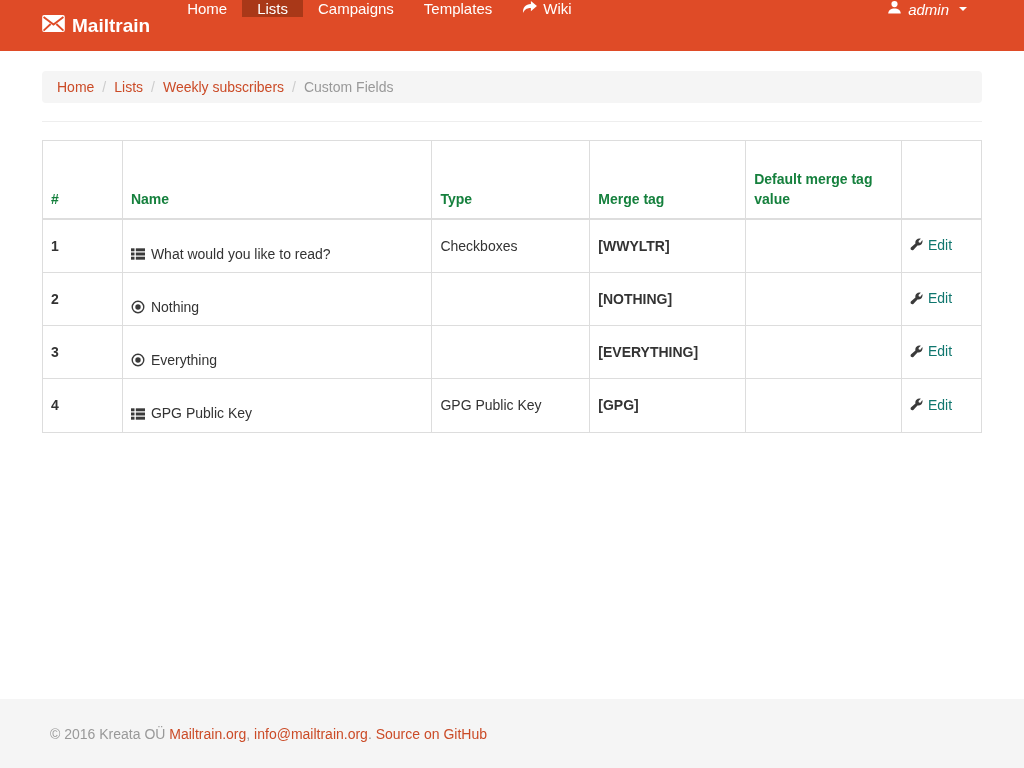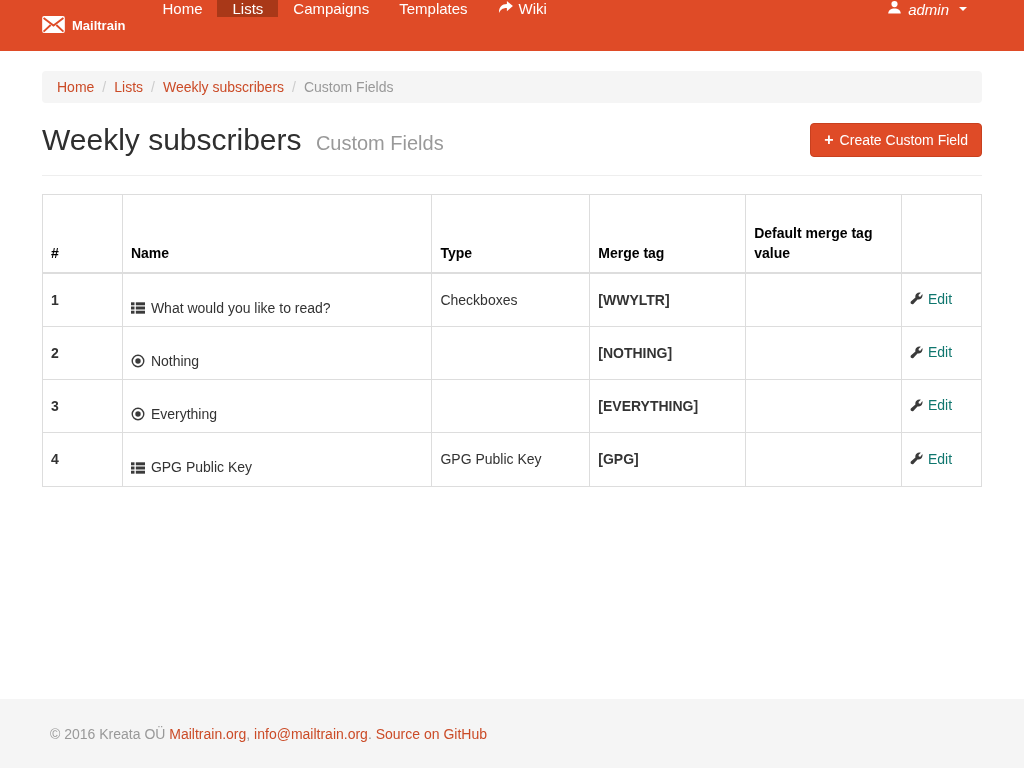"Mailtrain" .brand { font-size: 13px -> 19px }
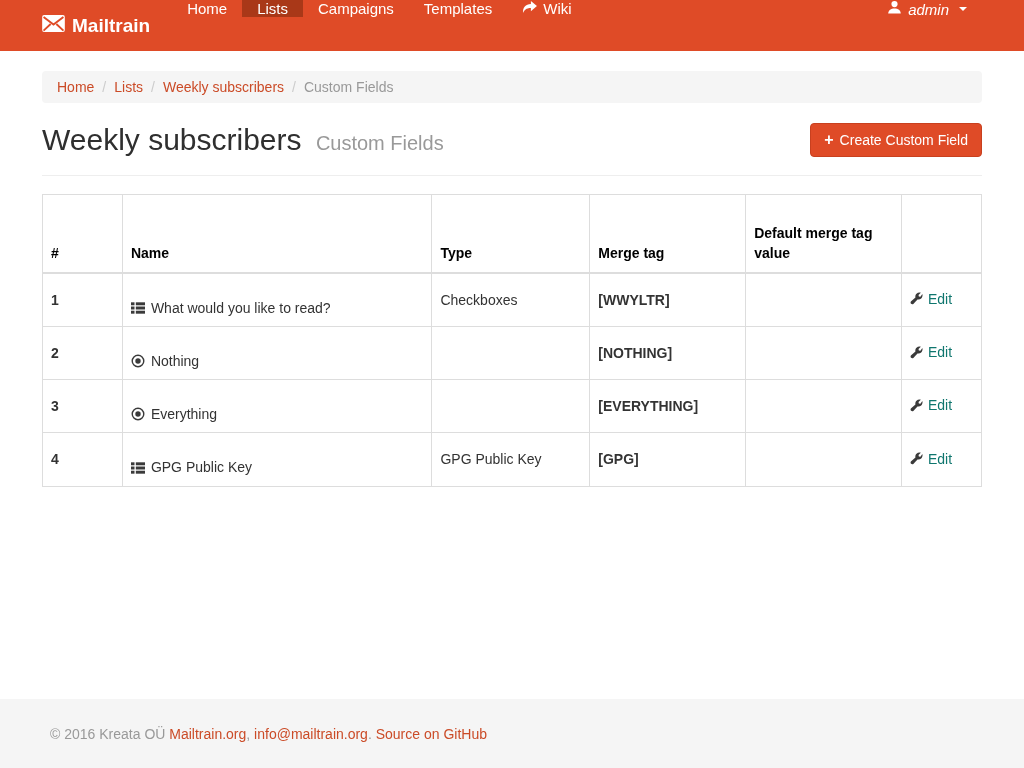"Weekly subscribers Custom Fields" div.page-header-row { html: <div> <h1> <span>Weekly subscribers</span> <span>Custom Fields</span> </h1> <button> <span>+</span> <span>Create Custom Field</span> </button> </div> -> none }
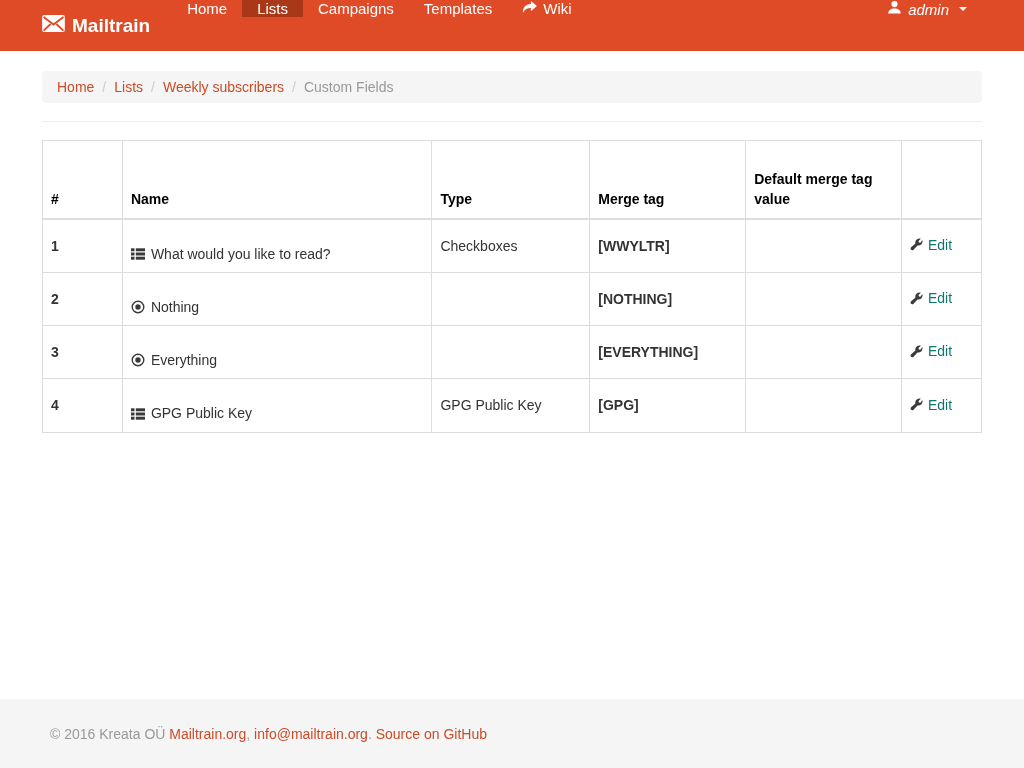"Default merge tag value" table.fields th { color: #000000 -> #15803d }
